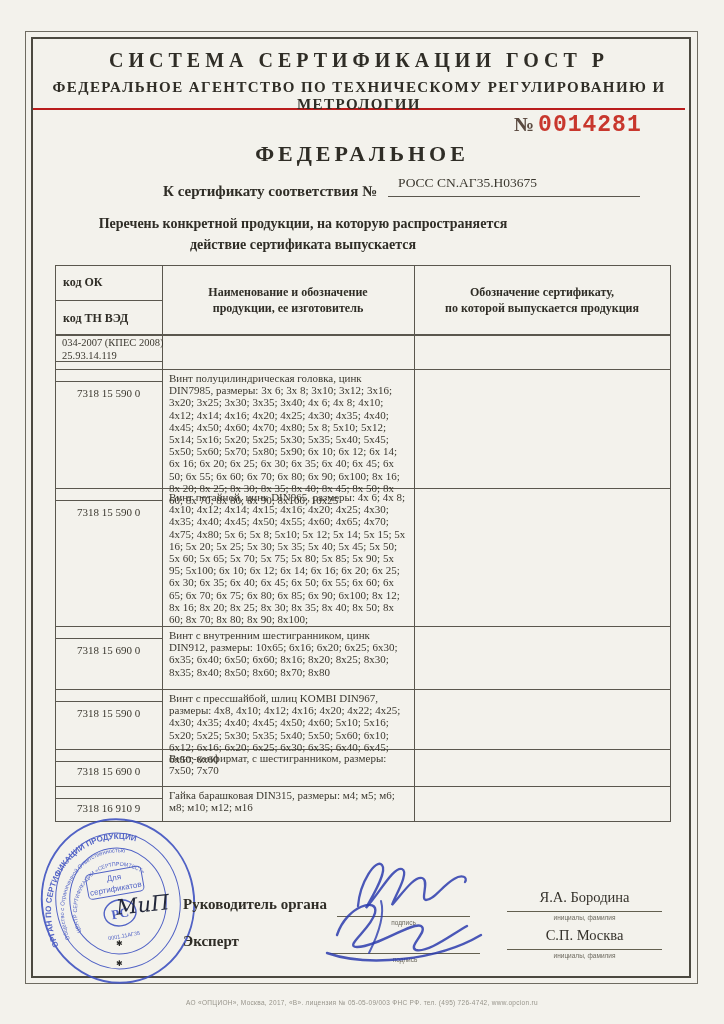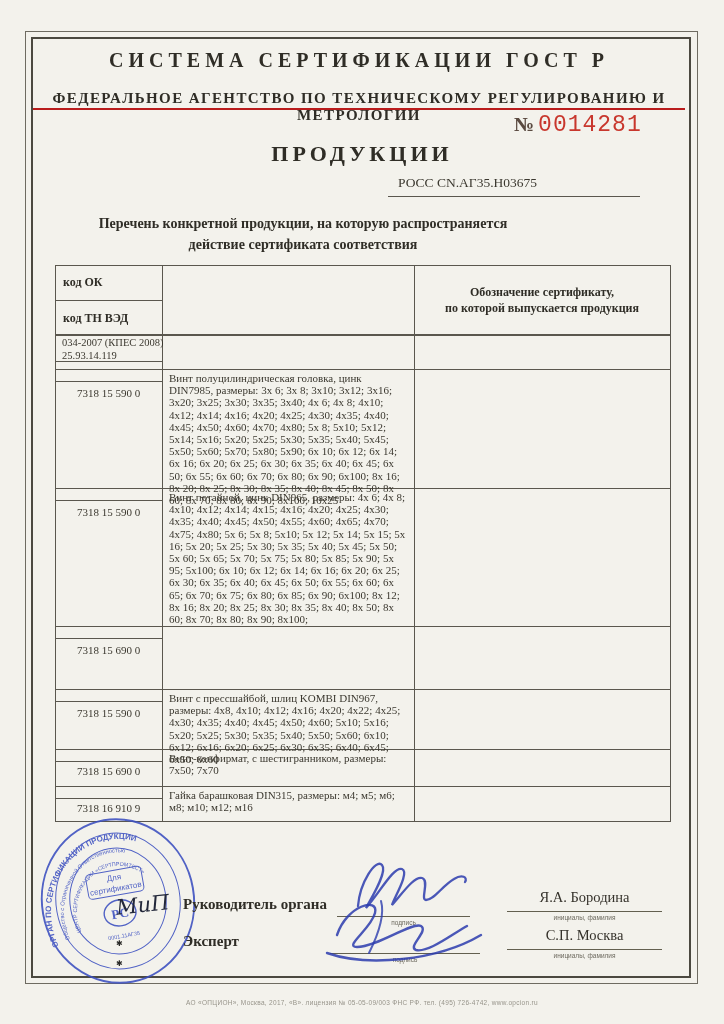"ФЕДЕРАЛЬНОЕ АГЕНТСТВО ПО ТЕХНИЧЕСКОМУ" .masthead .l2 { margin-top: 18px -> 7px }
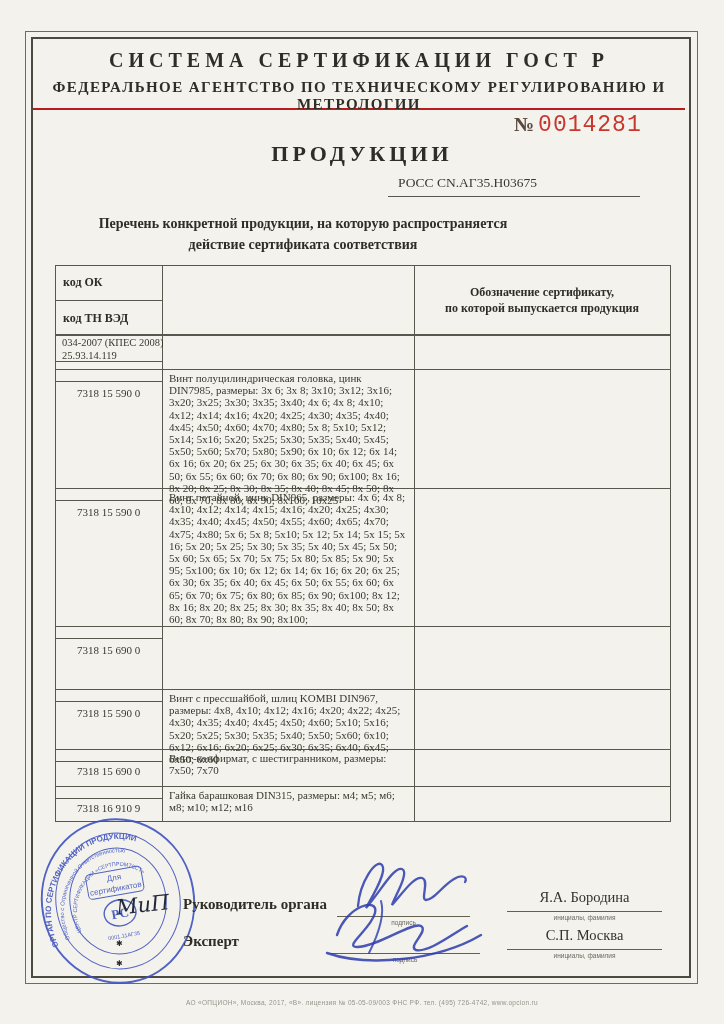"0014281" .form-no .digits { font-weight: none -> bold }
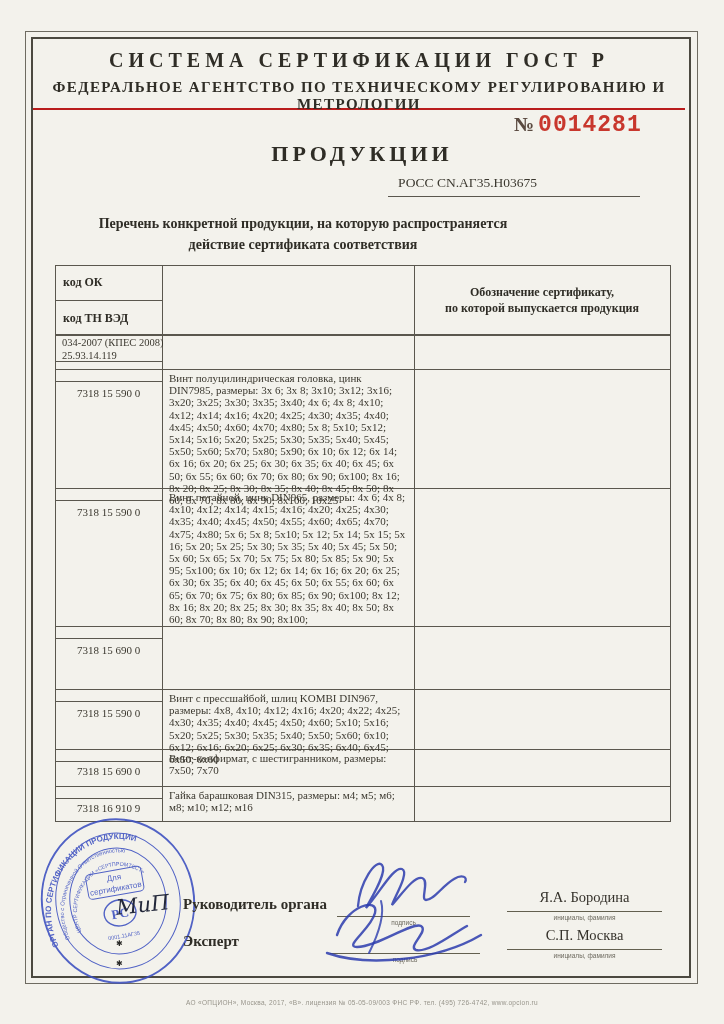"ПРОДУКЦИИ" div.abs { text: ПРОДУКЦИИ -> ФЕДЕРАЛЬНОЕ }
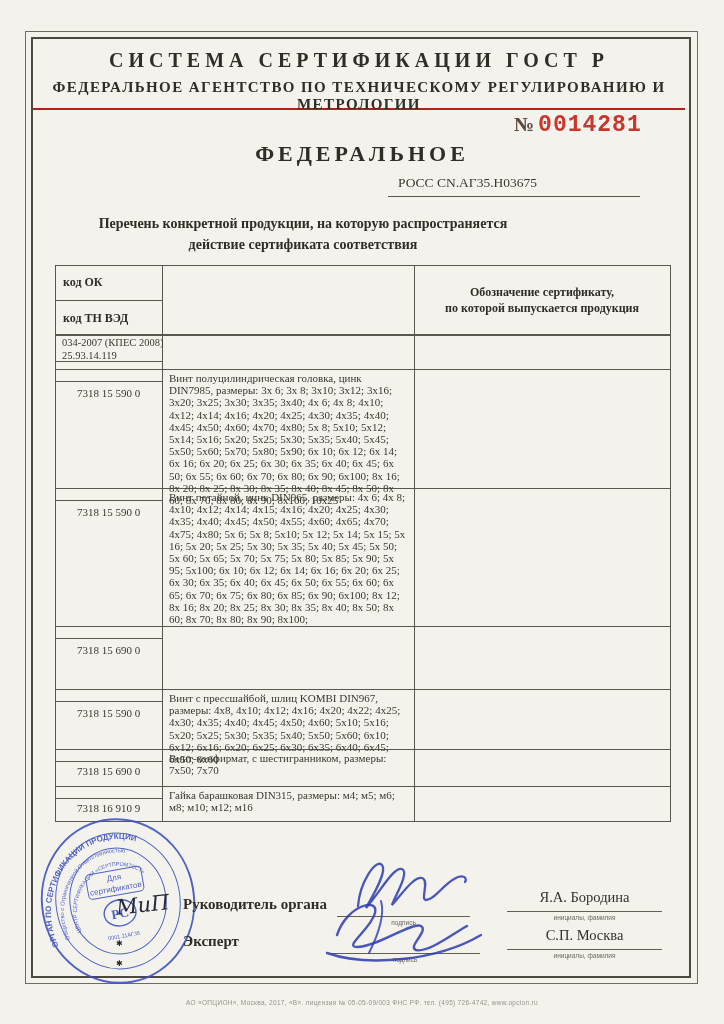"К сертификату соответствия №" div.abs { html: none -> <div>К сертификату соответствия №</div> }
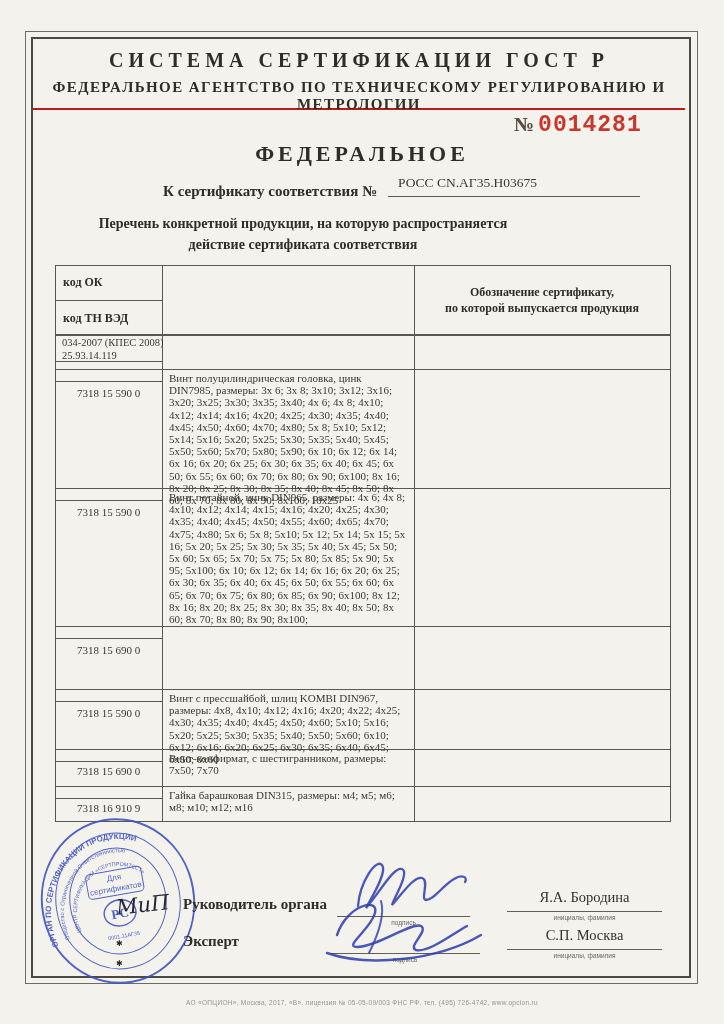"действие сертификата соответствия" div { text: соответствия -> выпускается }
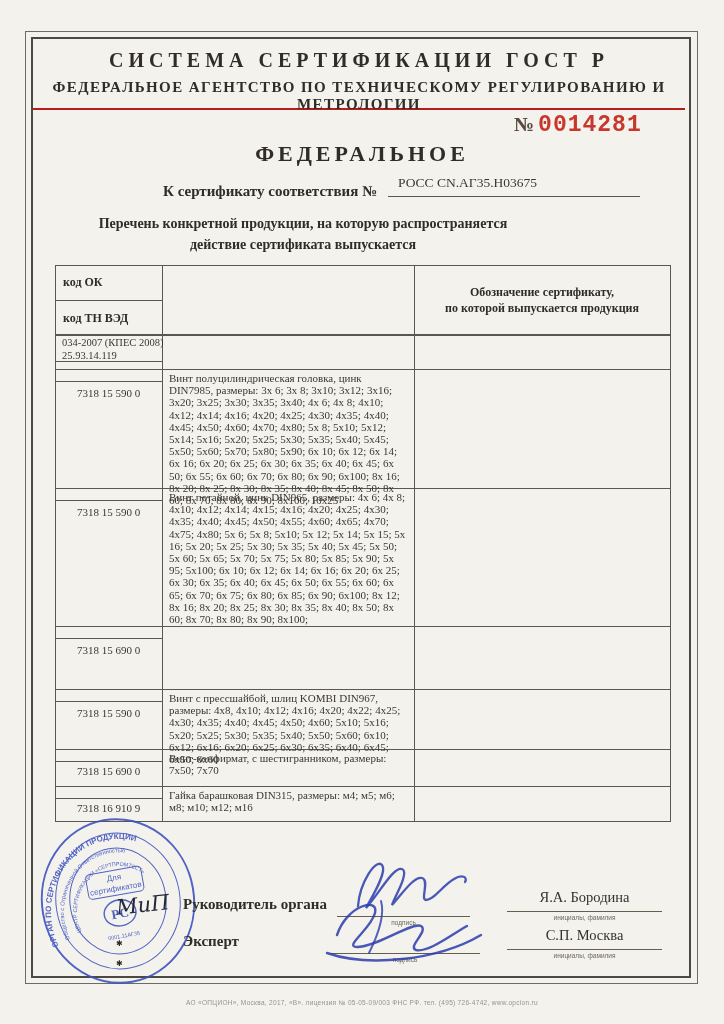"Наименование и обозначение" div.th-center { html: none -> <div> <div>Наименование и обозначение</div> <div>продукции, ее изготовитель</div> </div> }
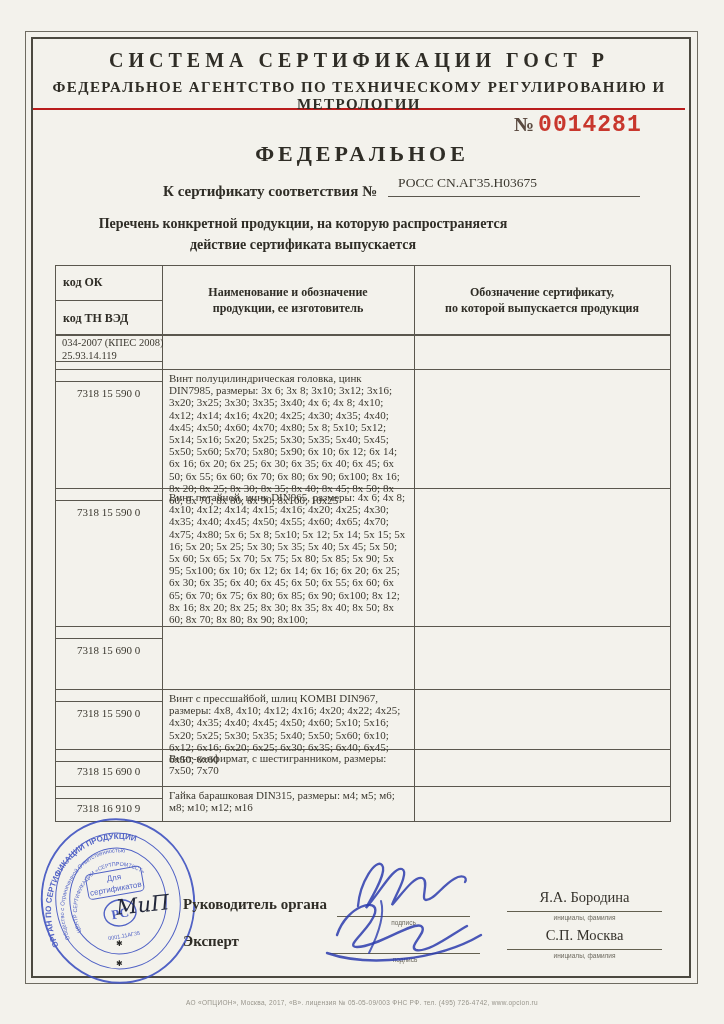"Винт с внутренним шестигранником, цинк" div.desc { html: none -> <div>Винт с внутренним шестигранником, цинк DIN912, размеры: 10х65; 6х16; 6х20; 6х25; 6х30; 6х35; 6х40; 6х50; 6х60; 8х16; 8х20; 8х25; 8х30; 8х35; 8х40; 8х50; 8х60; 8х70; 8х80</div> }
